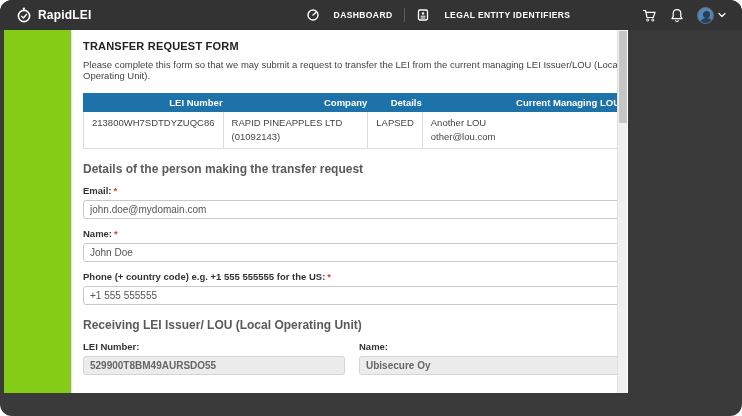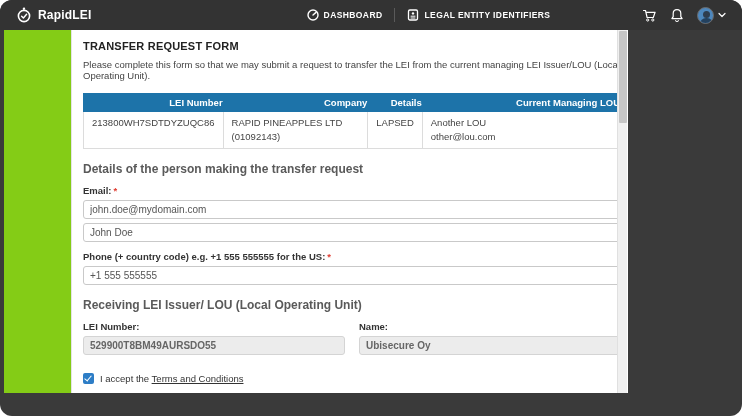"DASHBOARD" .nav-item { gap: 5px -> 15px }
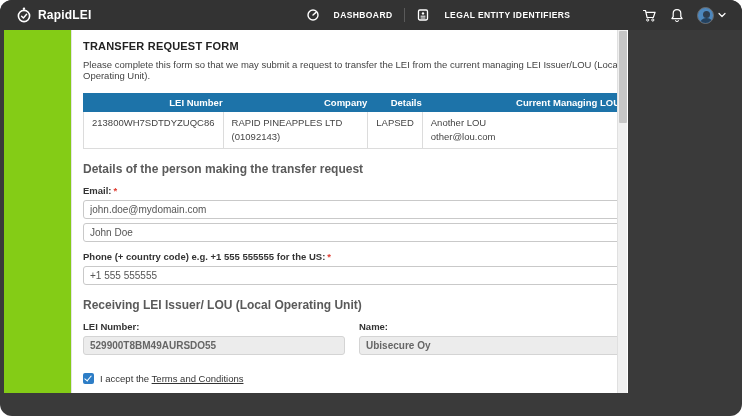"Name: *" div.field-label { html: none -> <div> <span>Name:</span><span>*</span> </div> }
